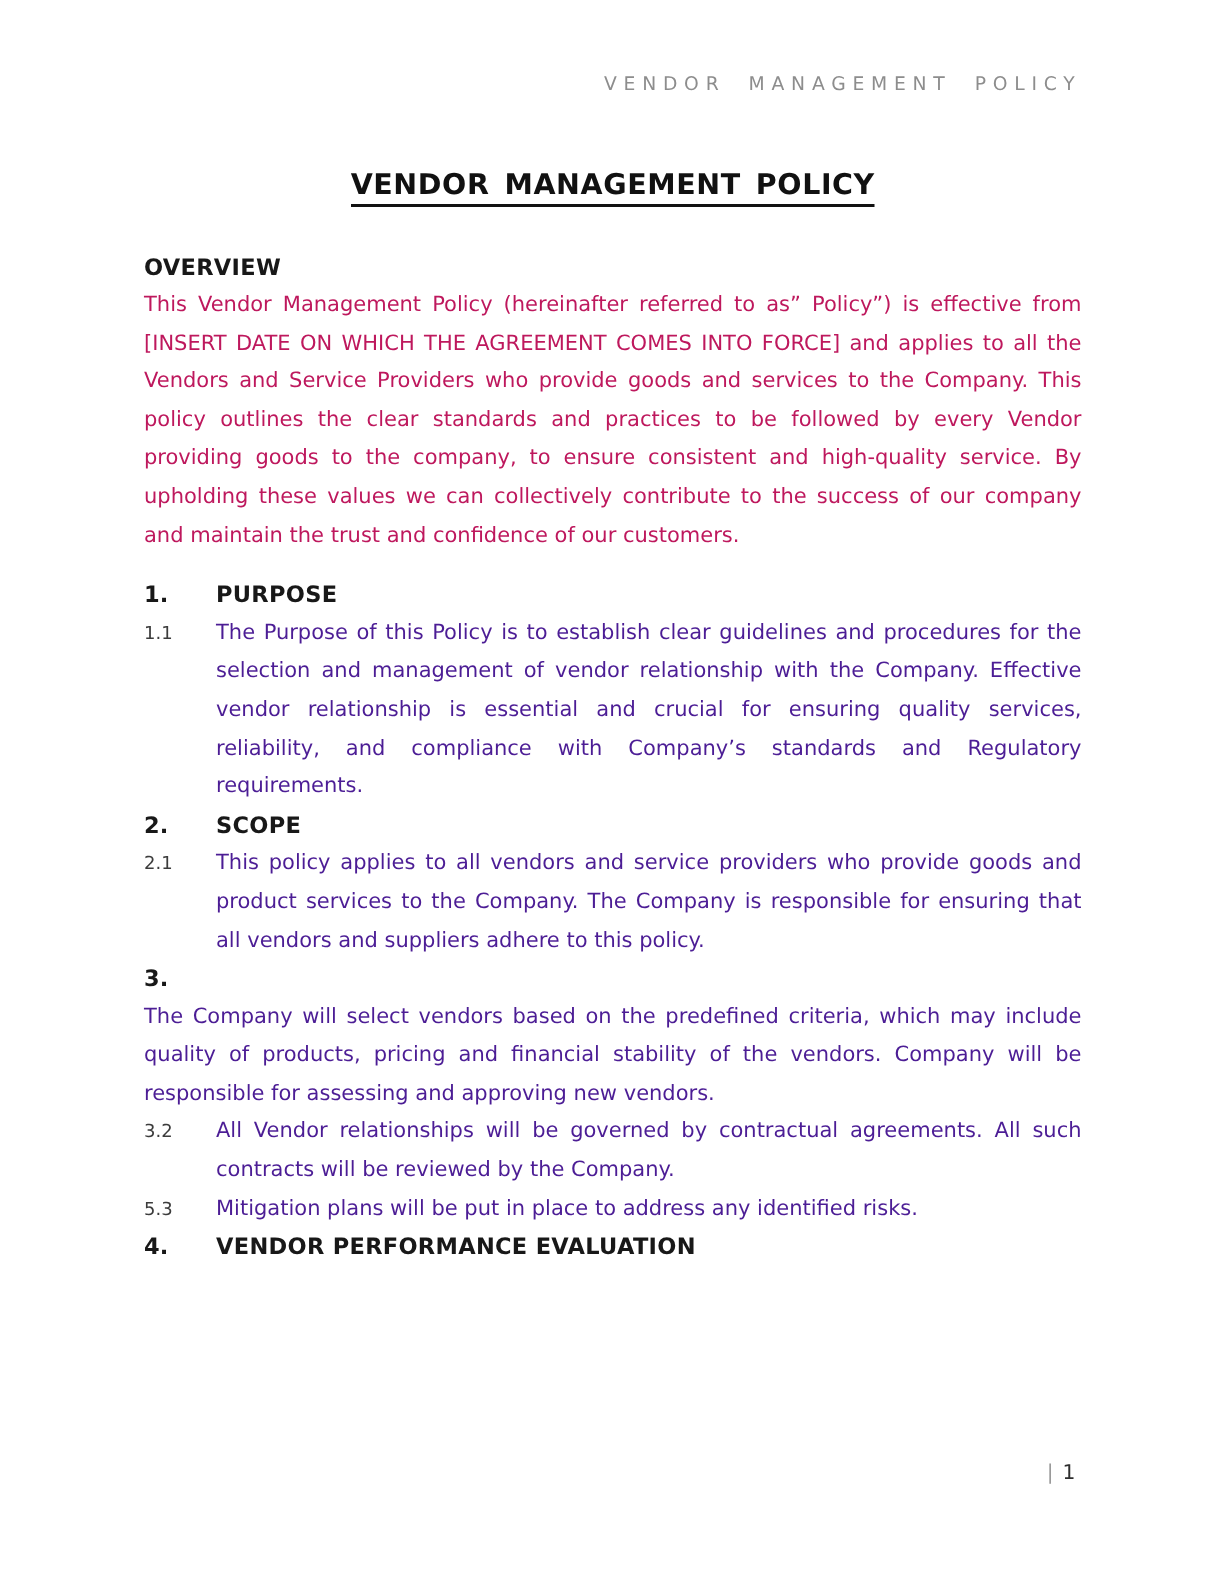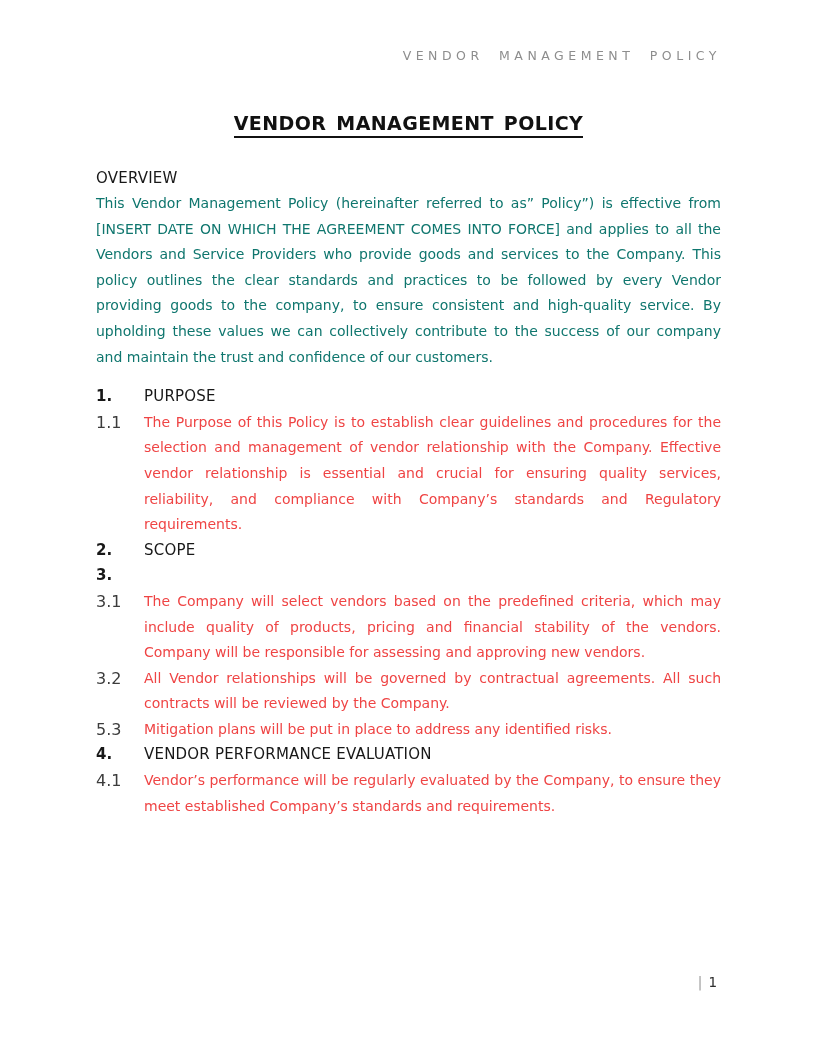"OVERVIEW" .h2 { font-weight: normal -> bold }
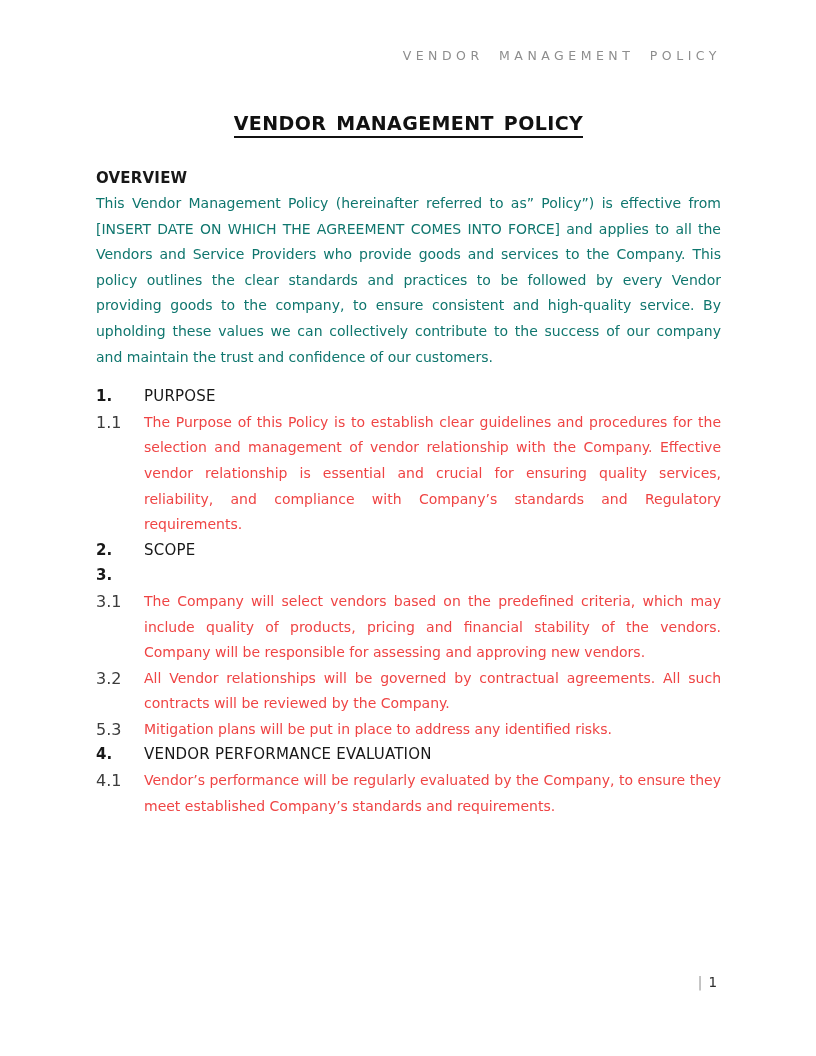"This Vendor Management Policy" .para { color: #0f766e -> #be185d }
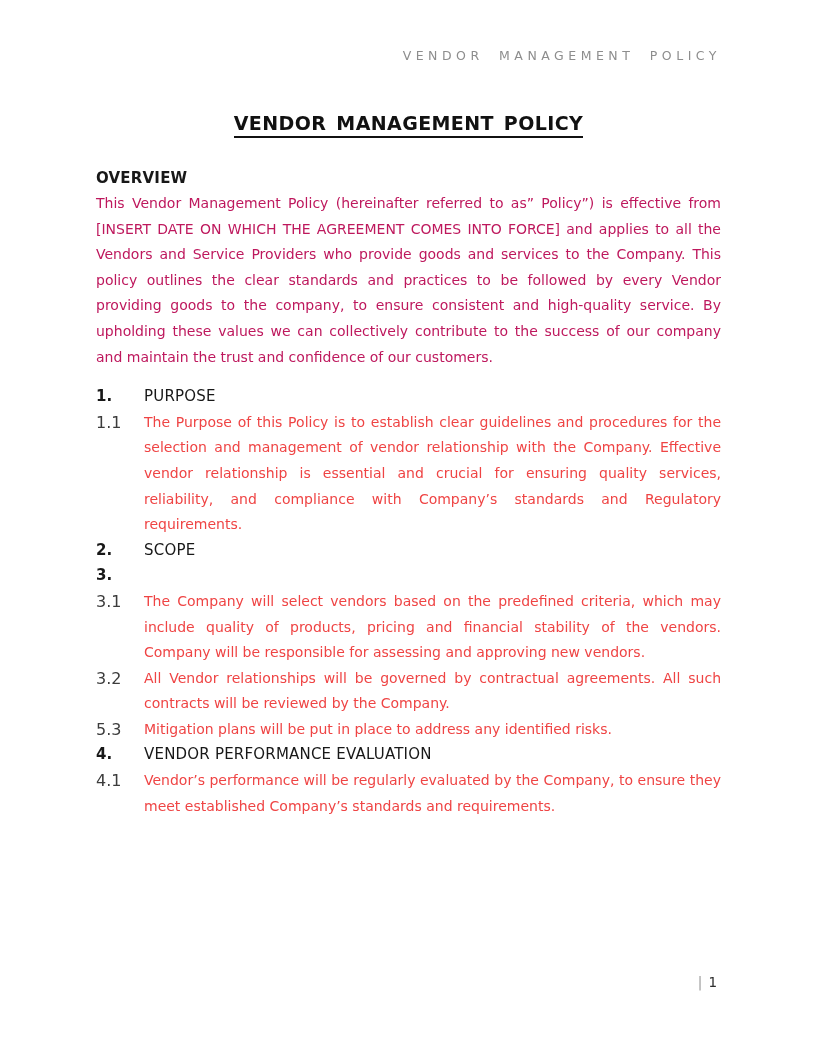"PURPOSE" .sec-row .sec-title { font-weight: normal -> bold }
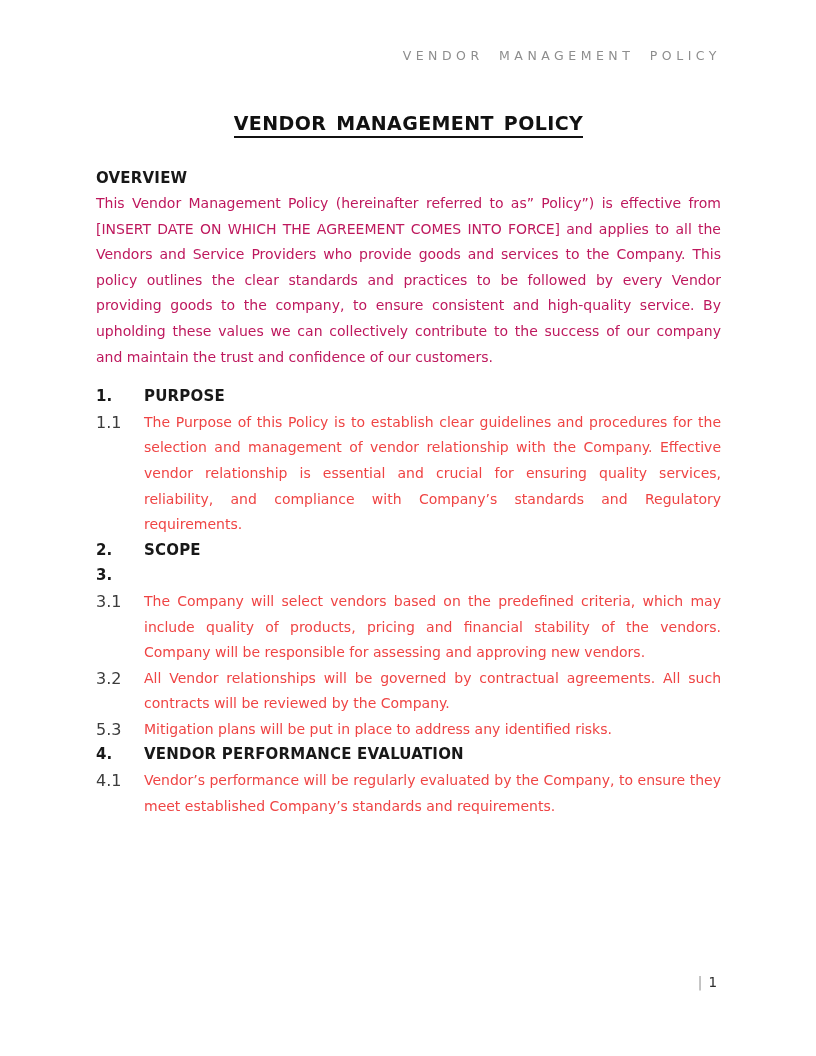"1.1" .num { font-size: 16px -> 12px }
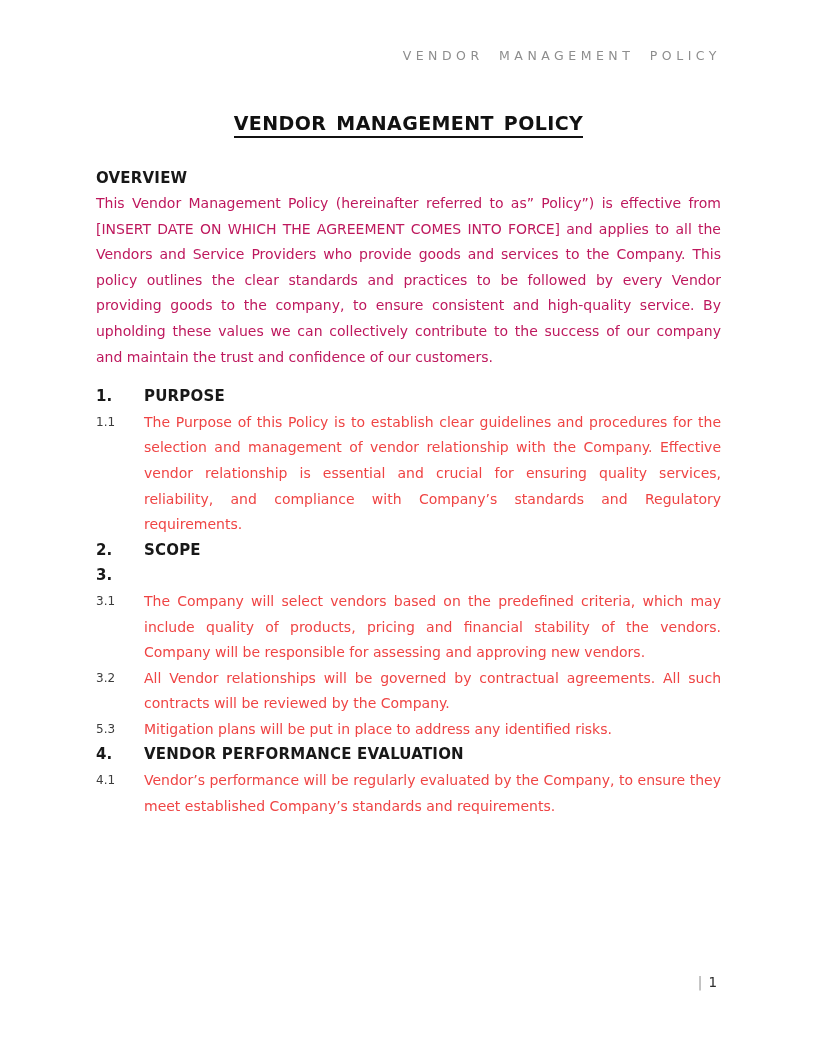"The Purpose of this Policy" .item-text { color: #ef4444 -> #4c1d95 }
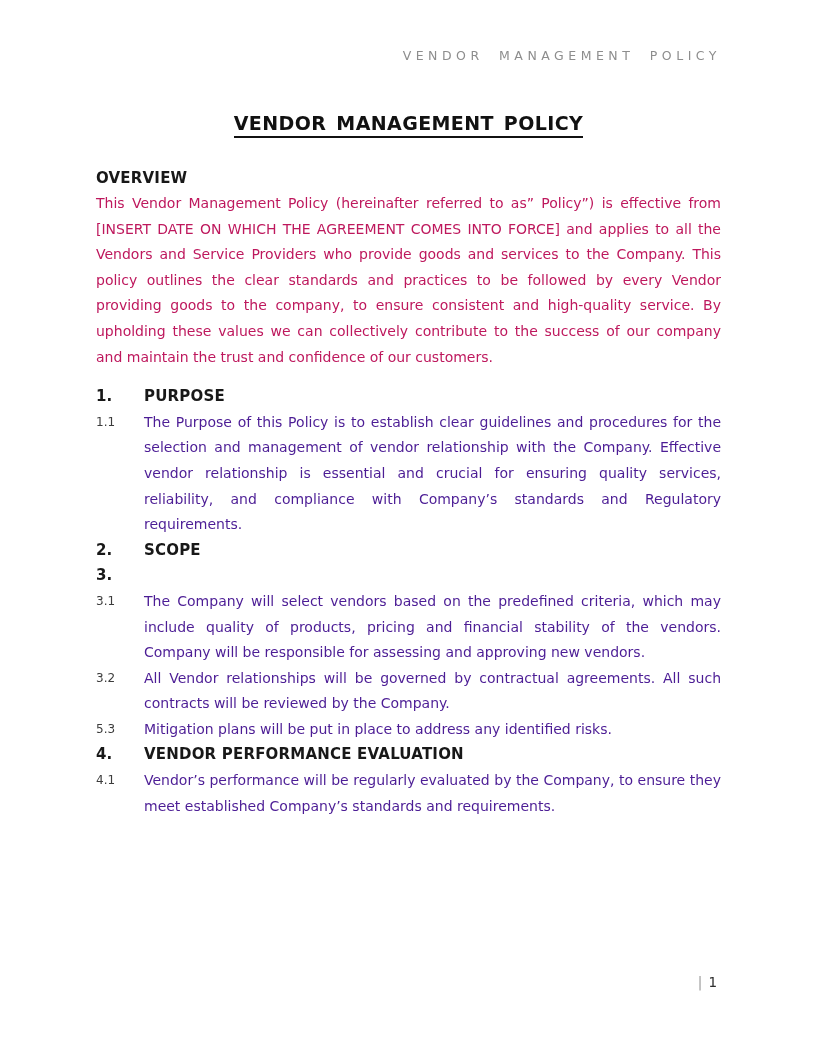"2.1" div.item-row { html: none -> <div> <span>2.1</span> <div>This policy applies to all vendors and service providers who provide goods and product services to the Company. The Company is responsible for ensuring that all vendors and suppliers adhere to this policy.</div> </div> }
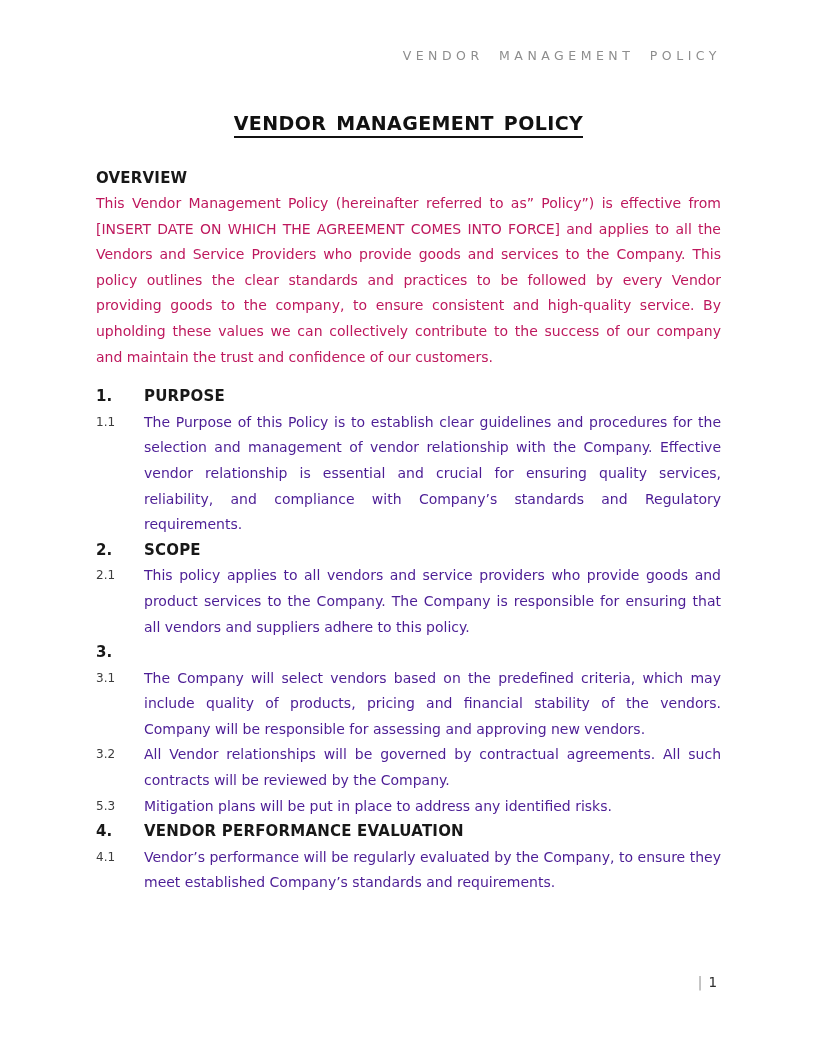"3.1" span.num { html: <span>3.1</span> -> none }
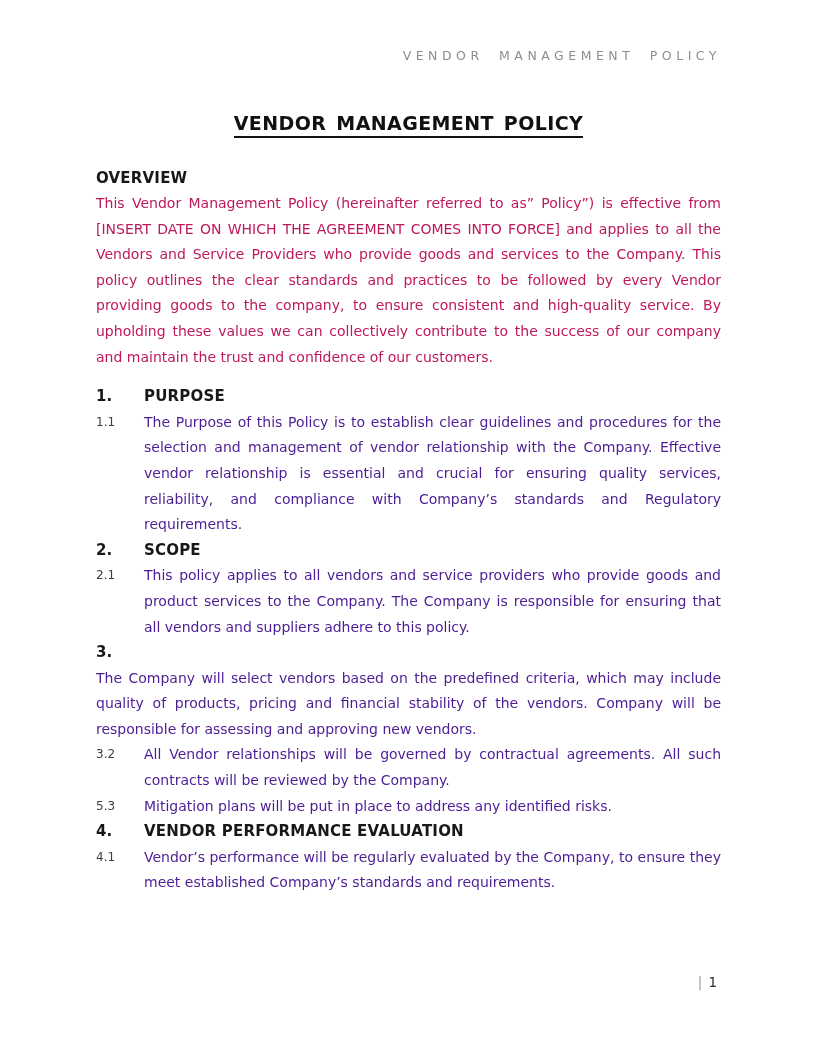"4.1" div.item-row { html: <div> <span>4.1</span> <div>Vendor’s performance will be regularly evaluated by the Company, to ensure they meet established Company’s standards and requirements.</div> </div> -> none }
